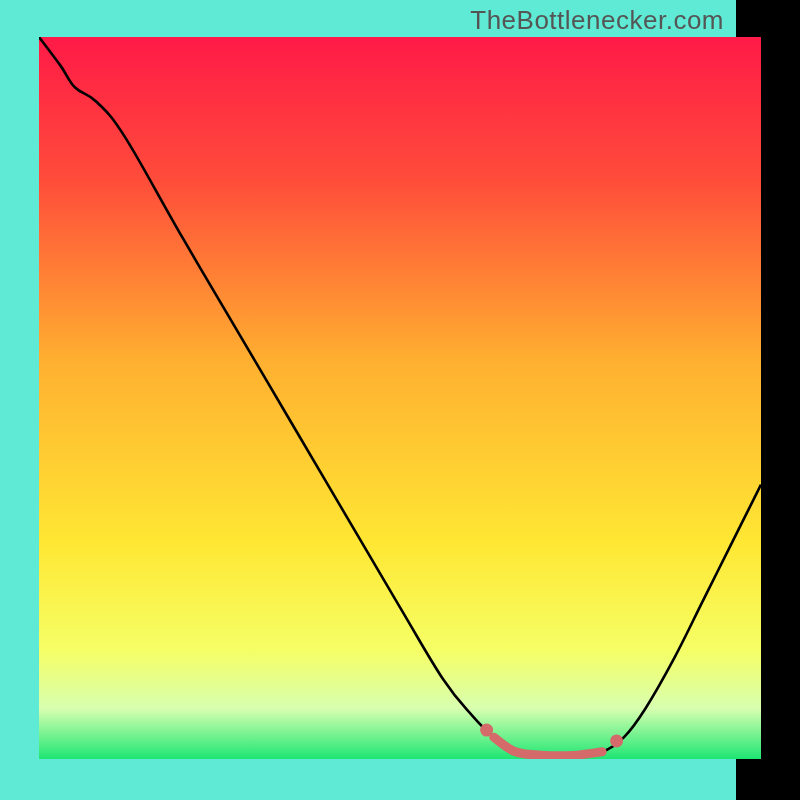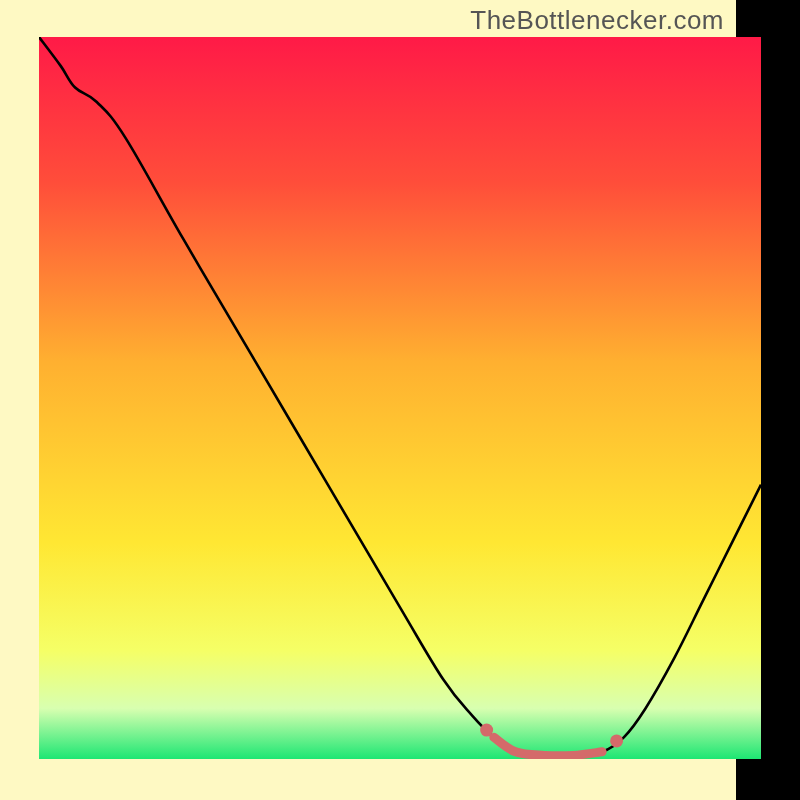"TheBottleneсker.com" .container { background: #fef9c3 -> #5eead4 }
